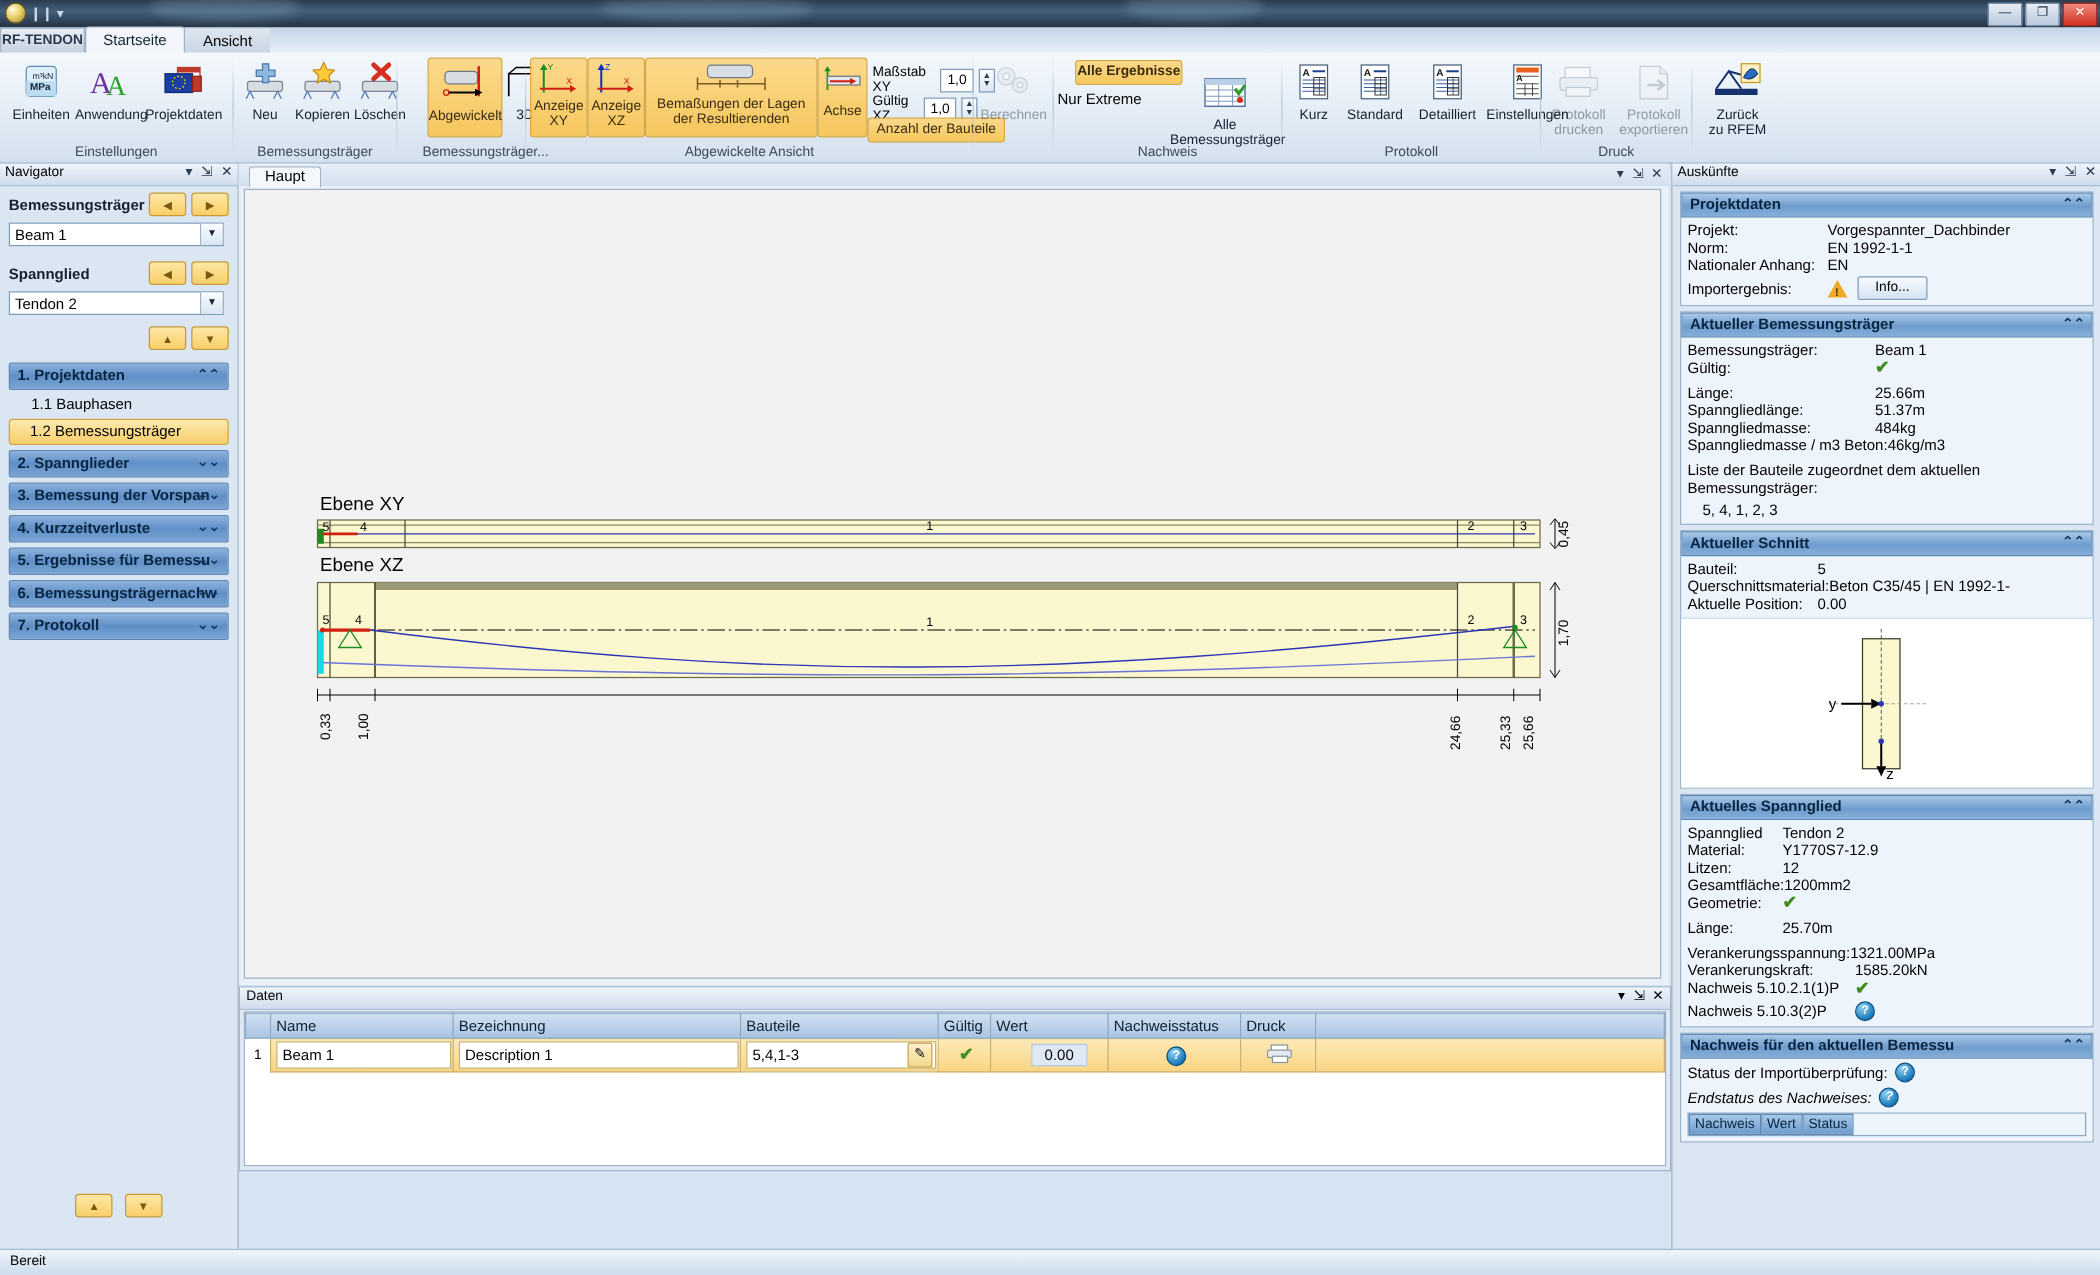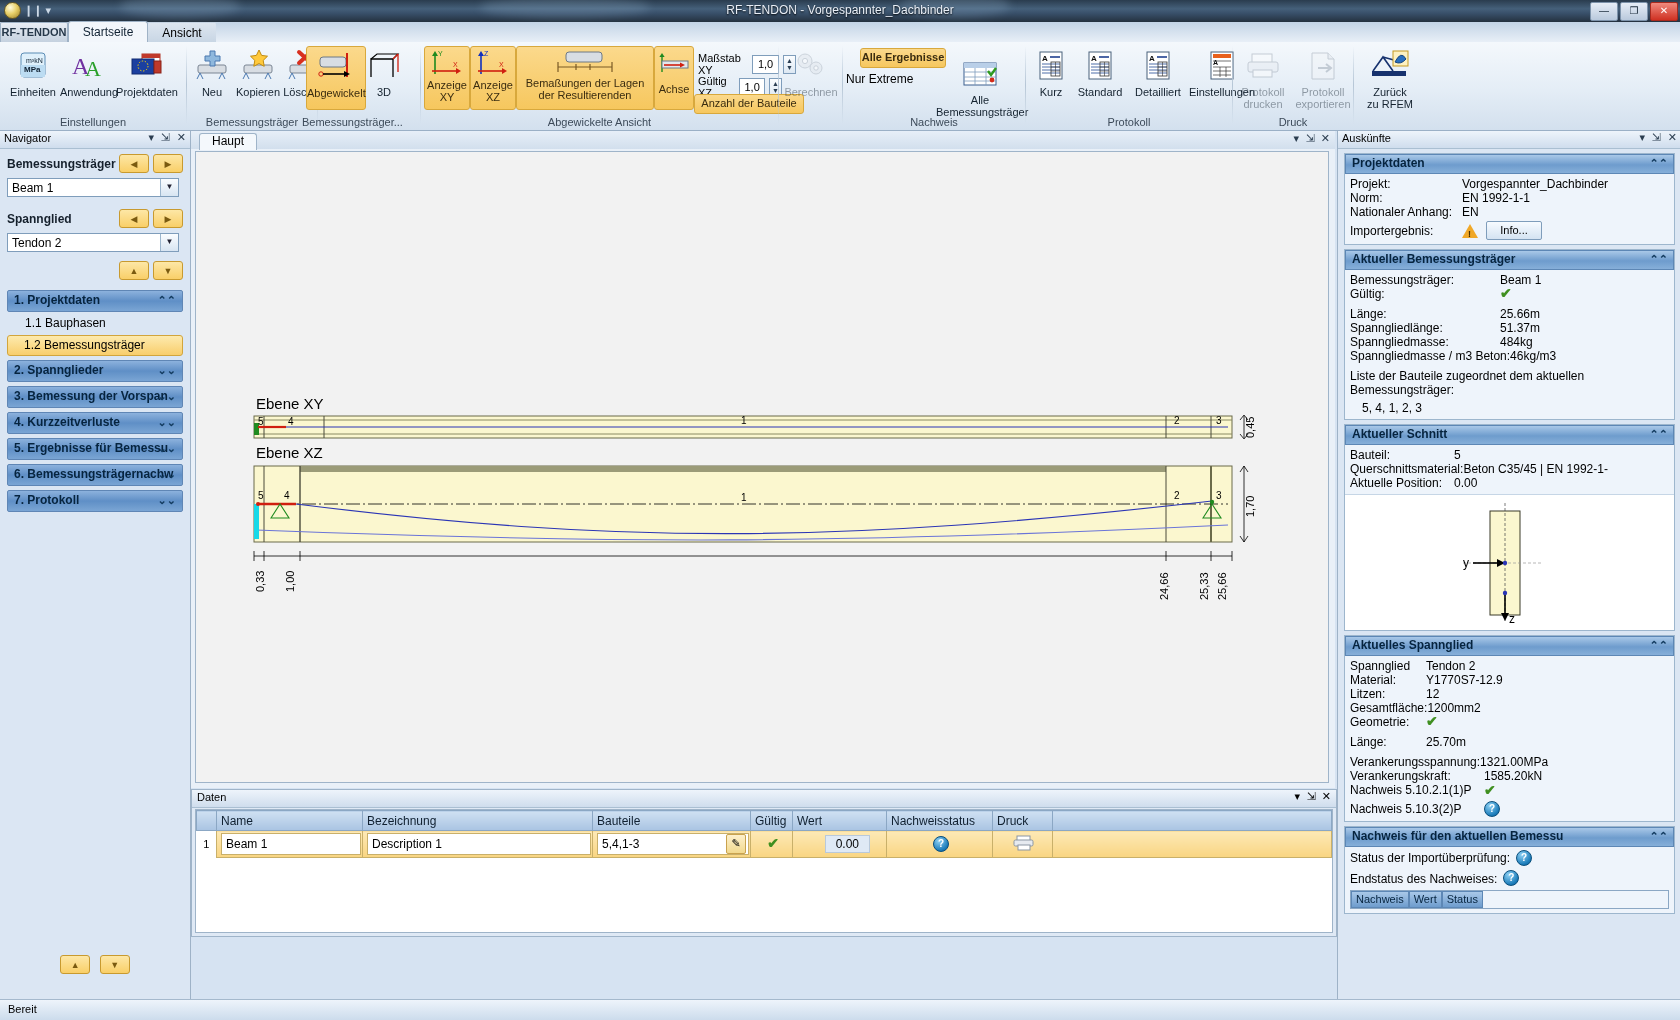"RF-TENDON - Vorgespannter_Dachbinder" div.title-text { html: <div>RF-TENDON - Vorgespannter_Dachbinder</div> -> none }
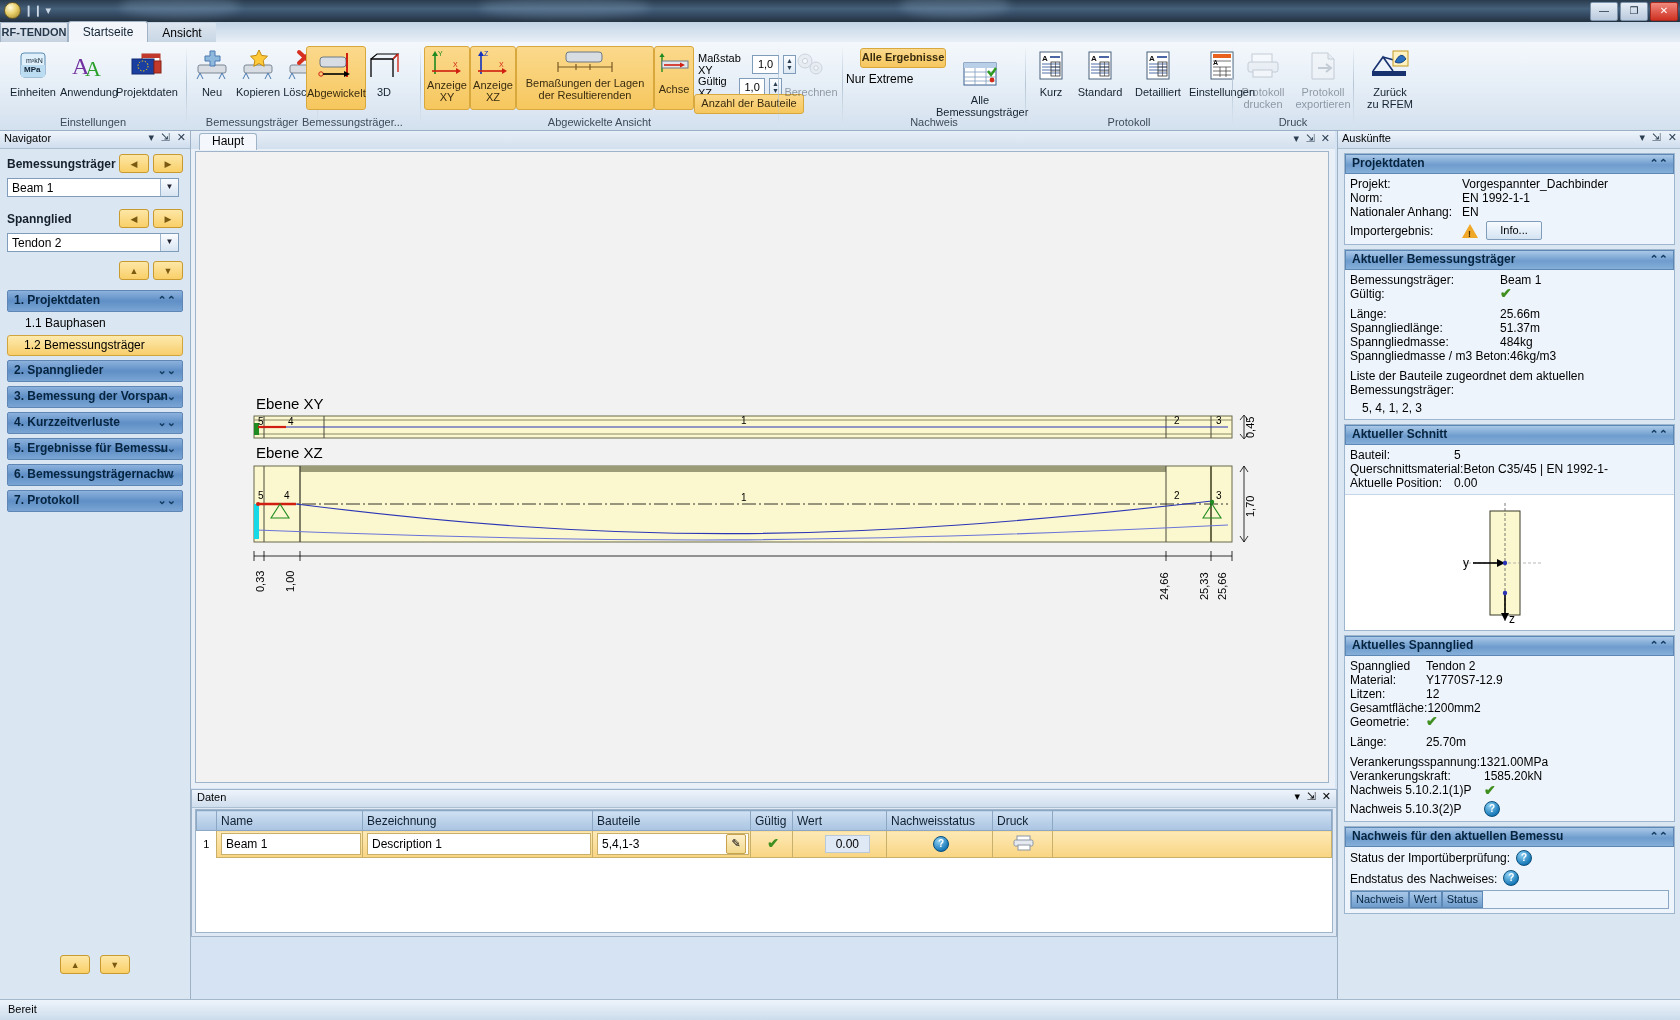"Abgewickelt" div.rgroup { left: 302px -> 338px }
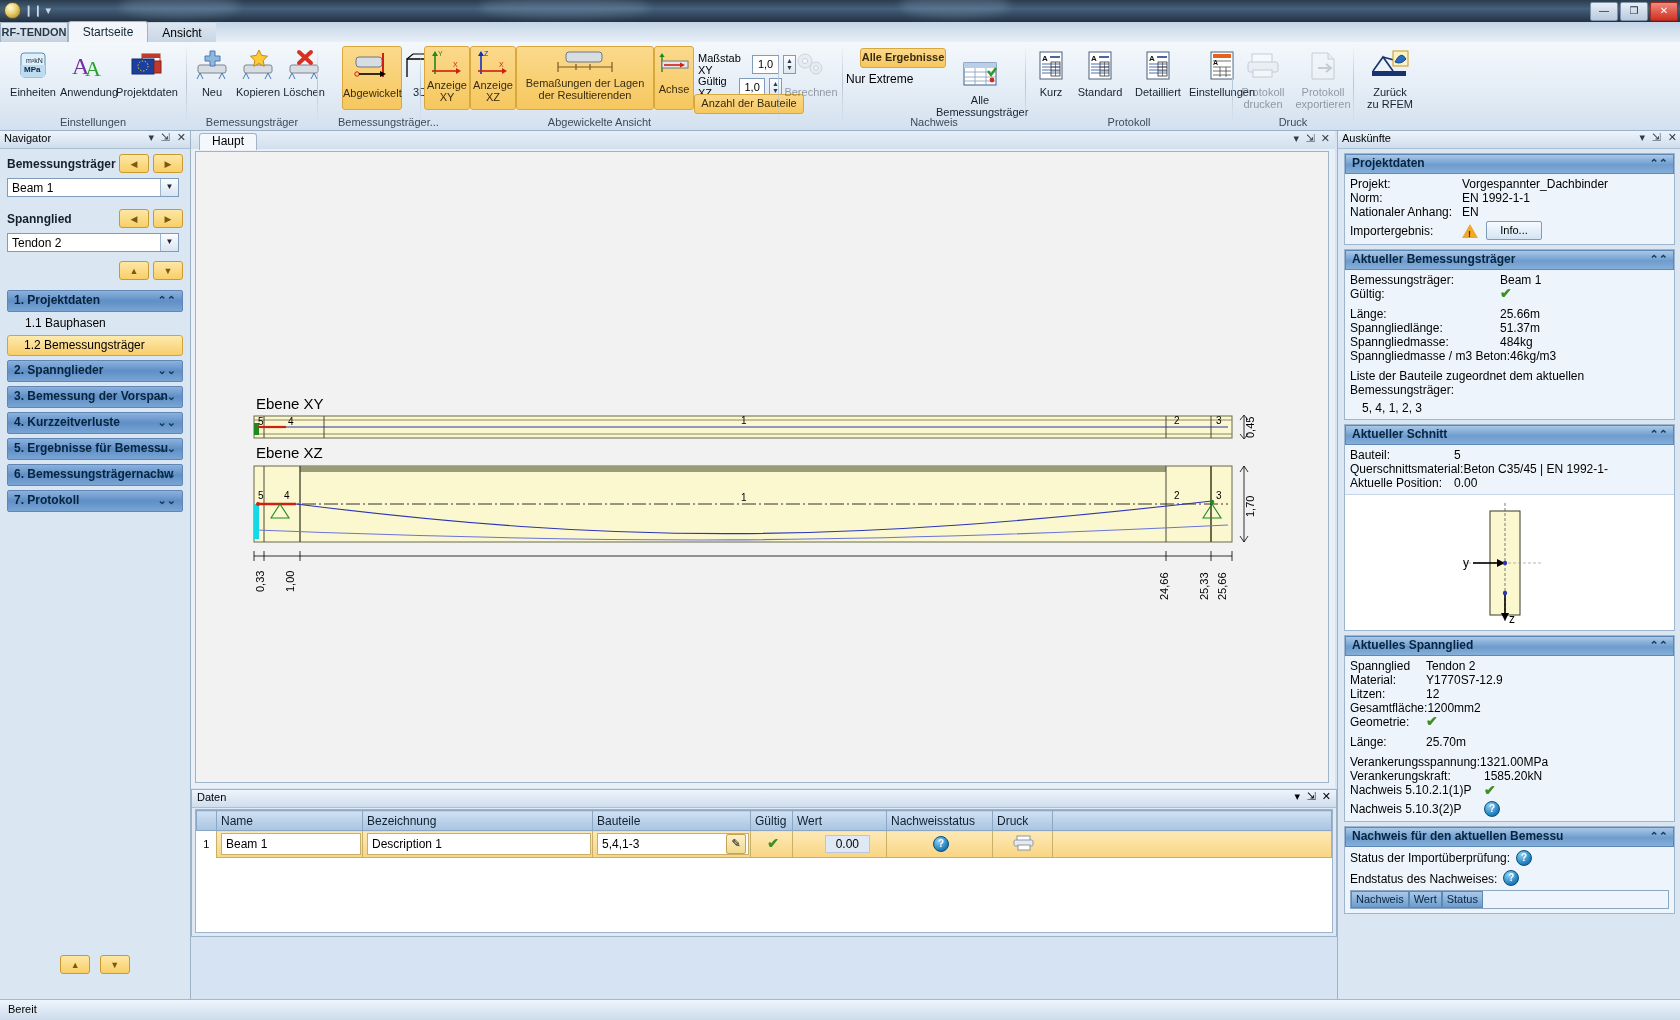"Endstatus des Nachweises:" div.kvl { align-items: flex-end -> center; font-style: none -> italic }
